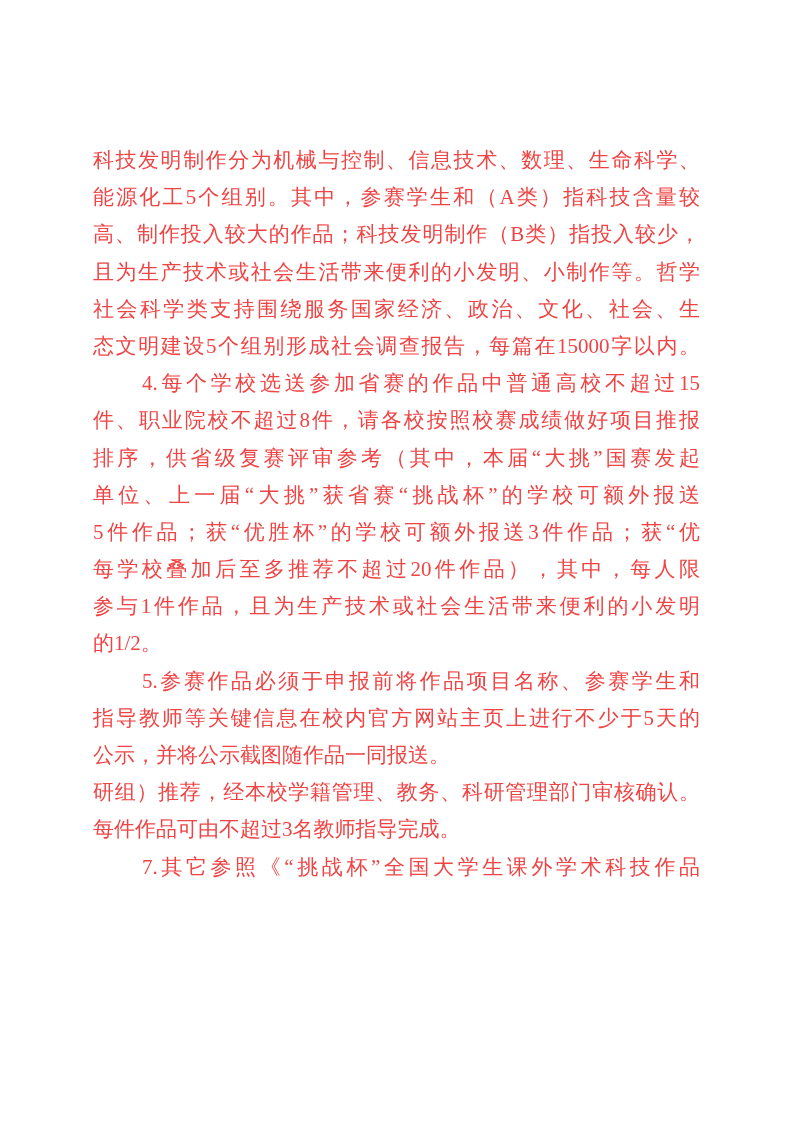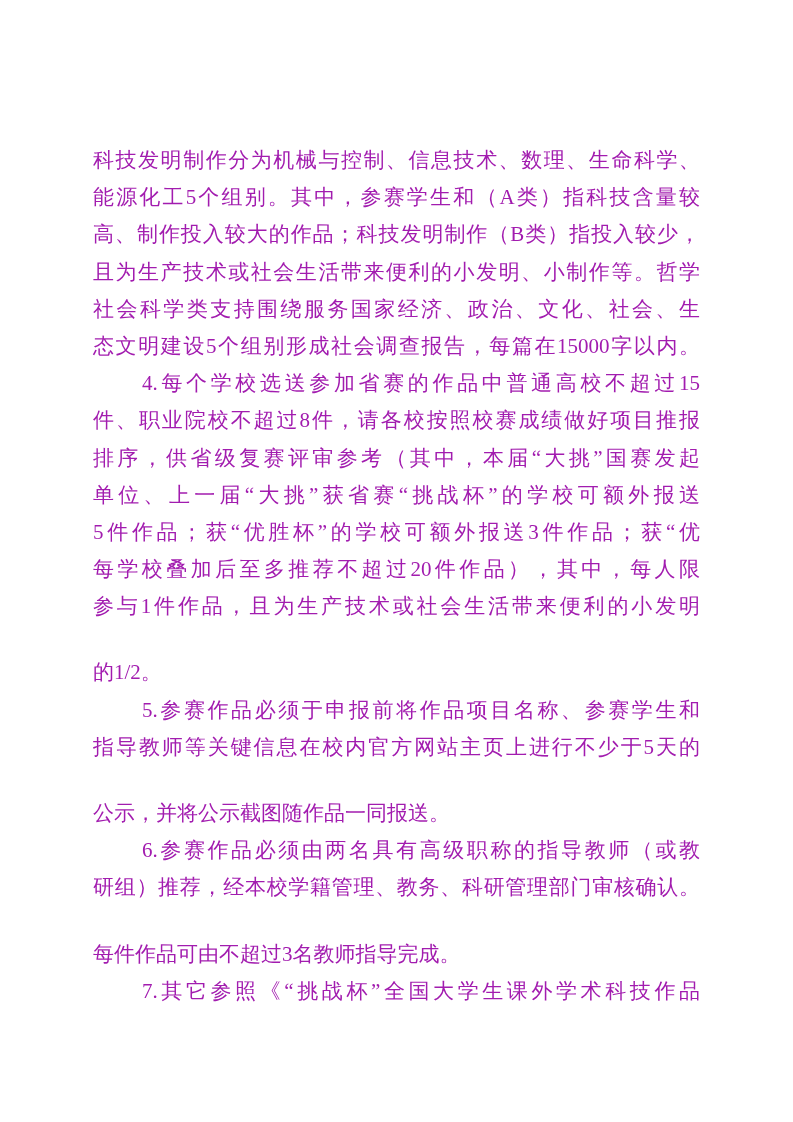"科技发明制作分为机械与控制、信息技术、数理、生命科学、" .line { color: #a21caf -> #ef4444 }
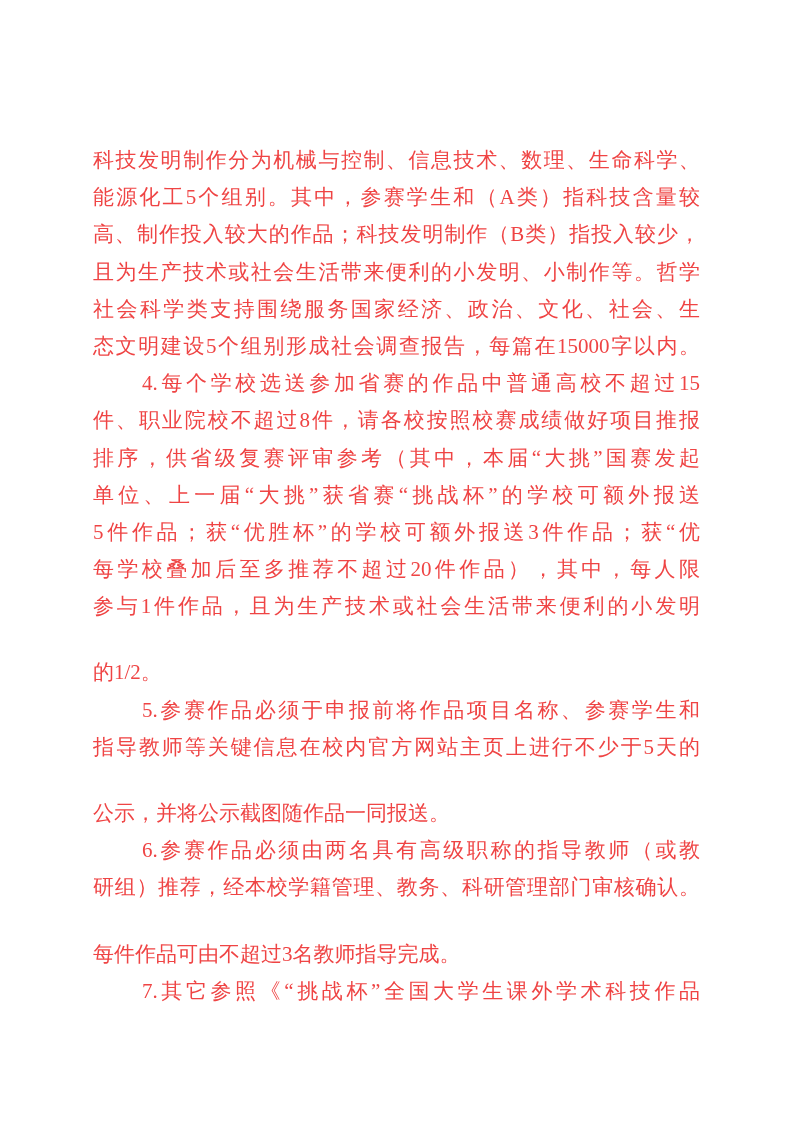"的1/2。" .line.end { margin-top: 29px -> none }
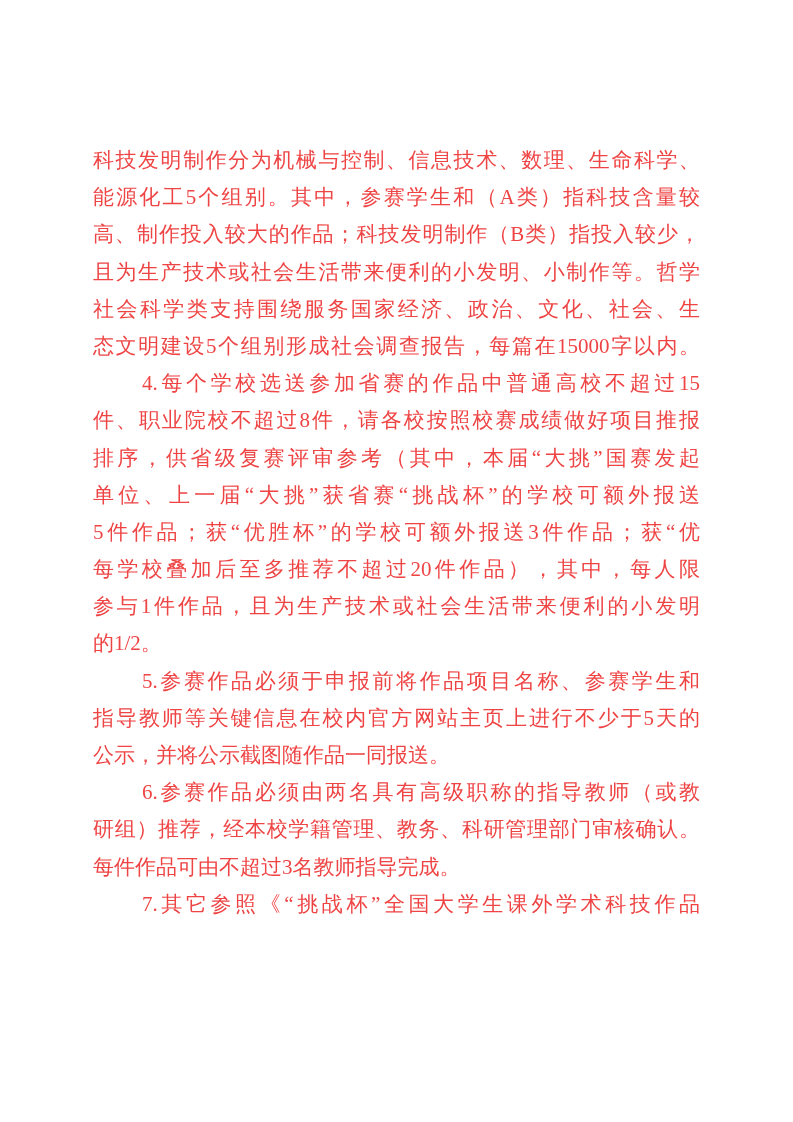"6.参赛作品必须由两名具有高级职称的指导教师（或教" div.line { html: <div>6.参赛作品必须由两名具有高级职称的指导教师（或教</div> -> none }
